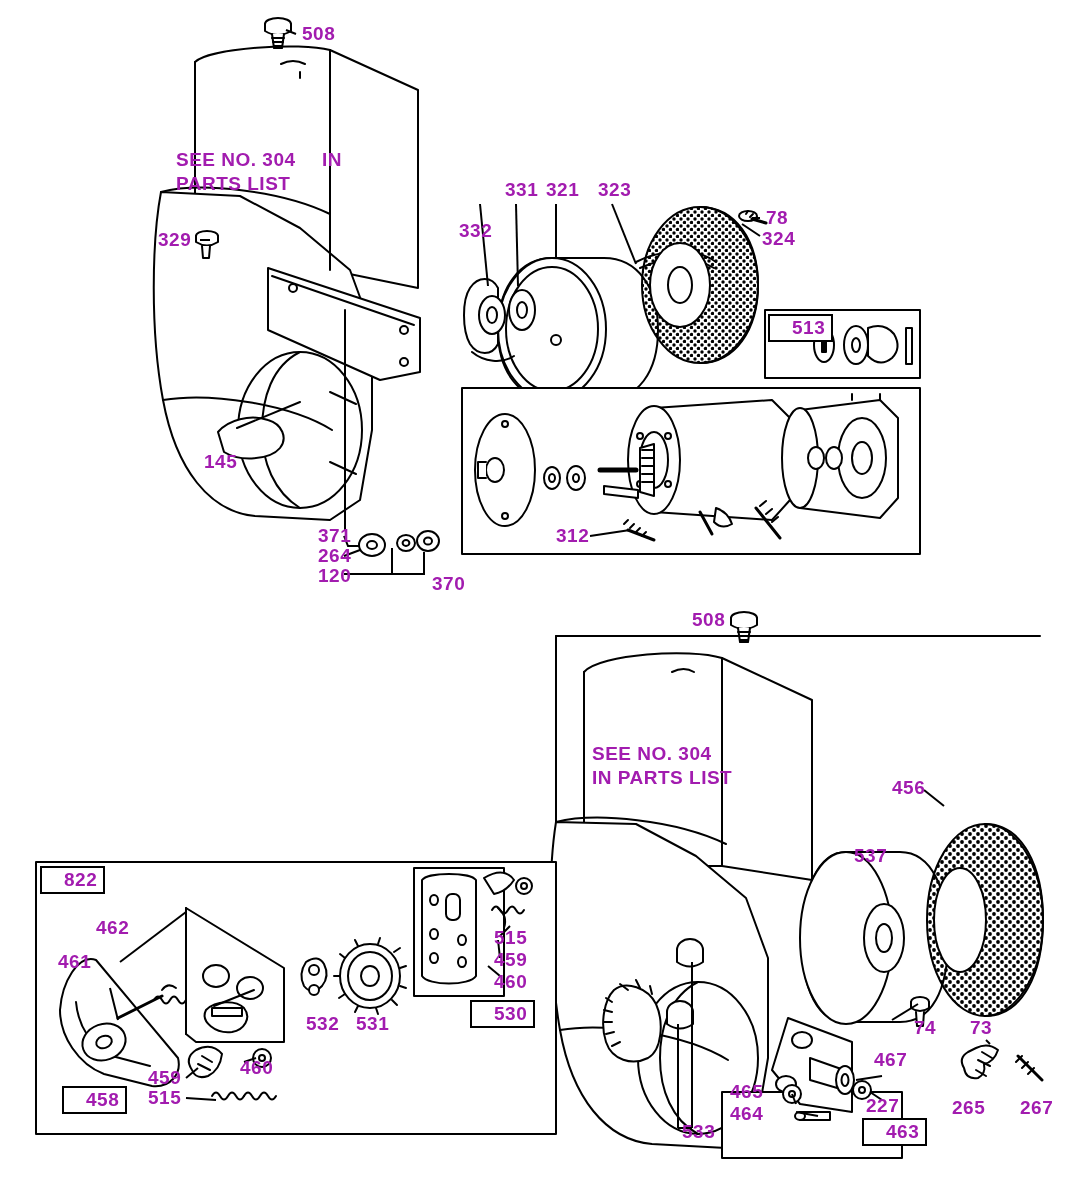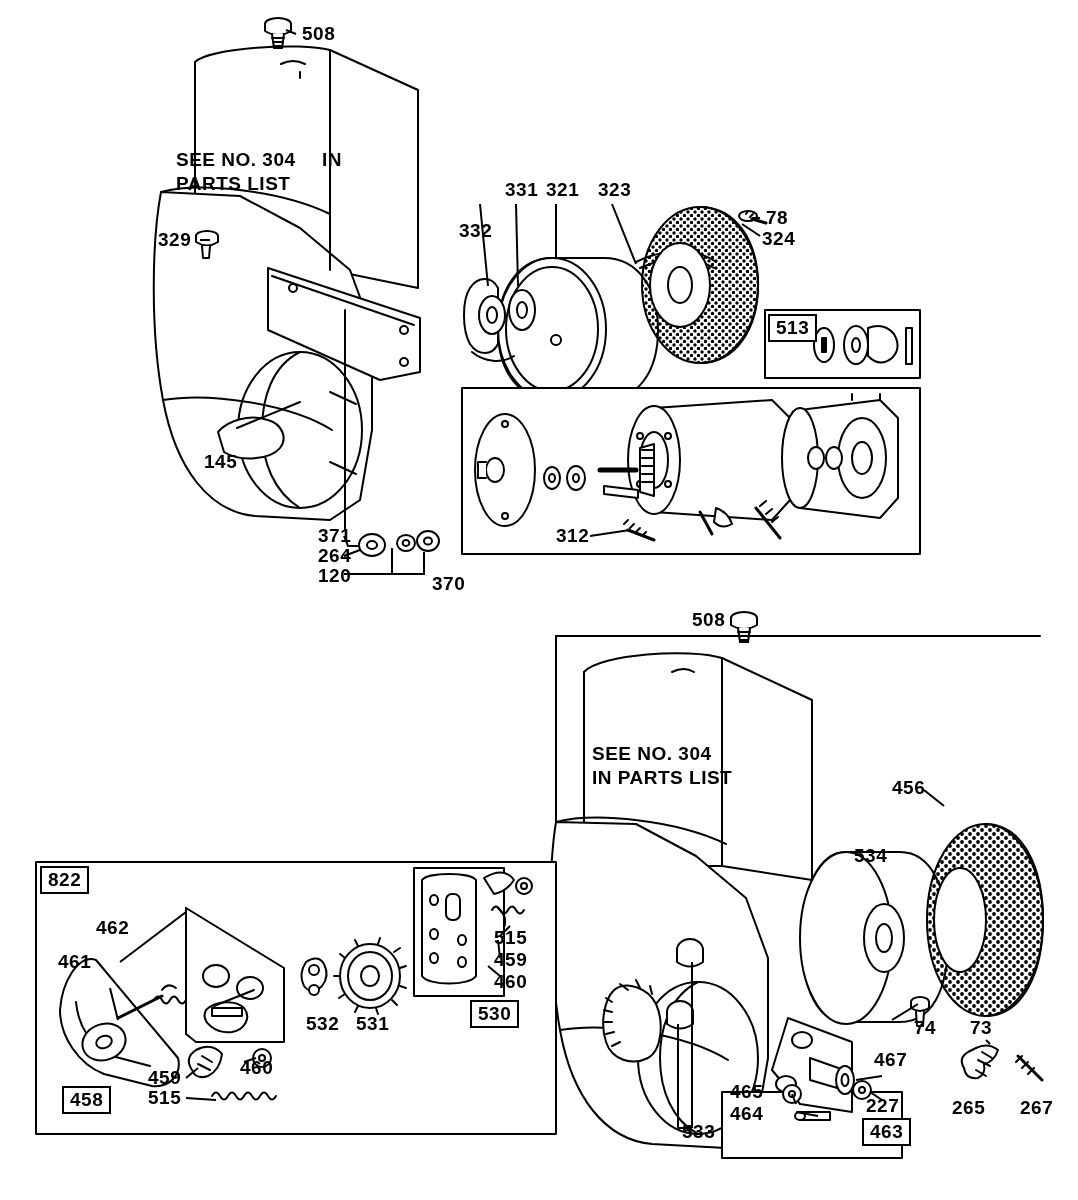"508" .lbl { color: #000000 -> #a21caf }
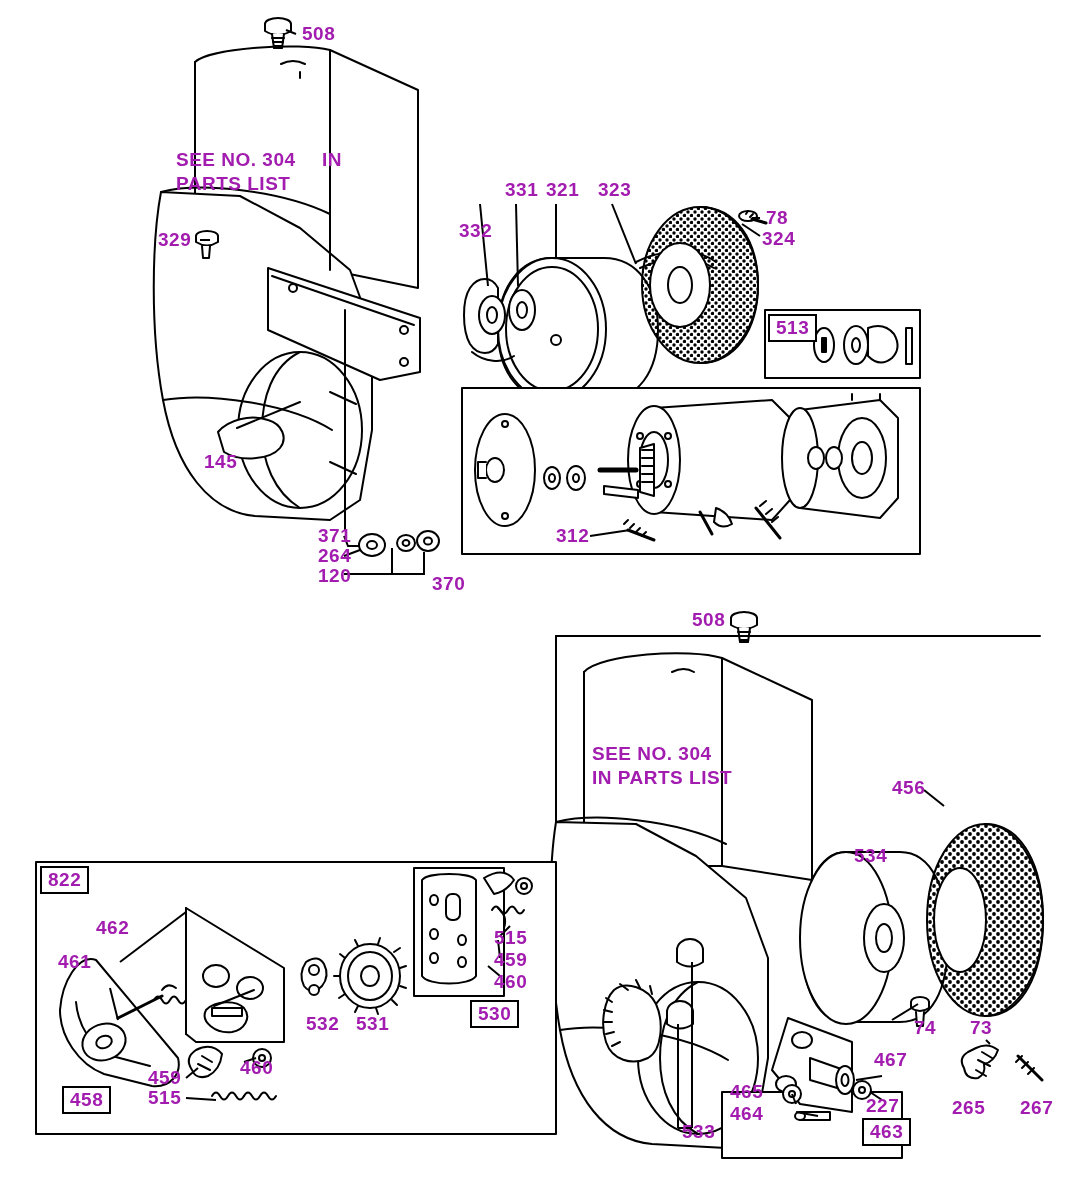"513" .boxed { padding: 2px 6px 3px 6px -> 2px 6px 3px 22px }
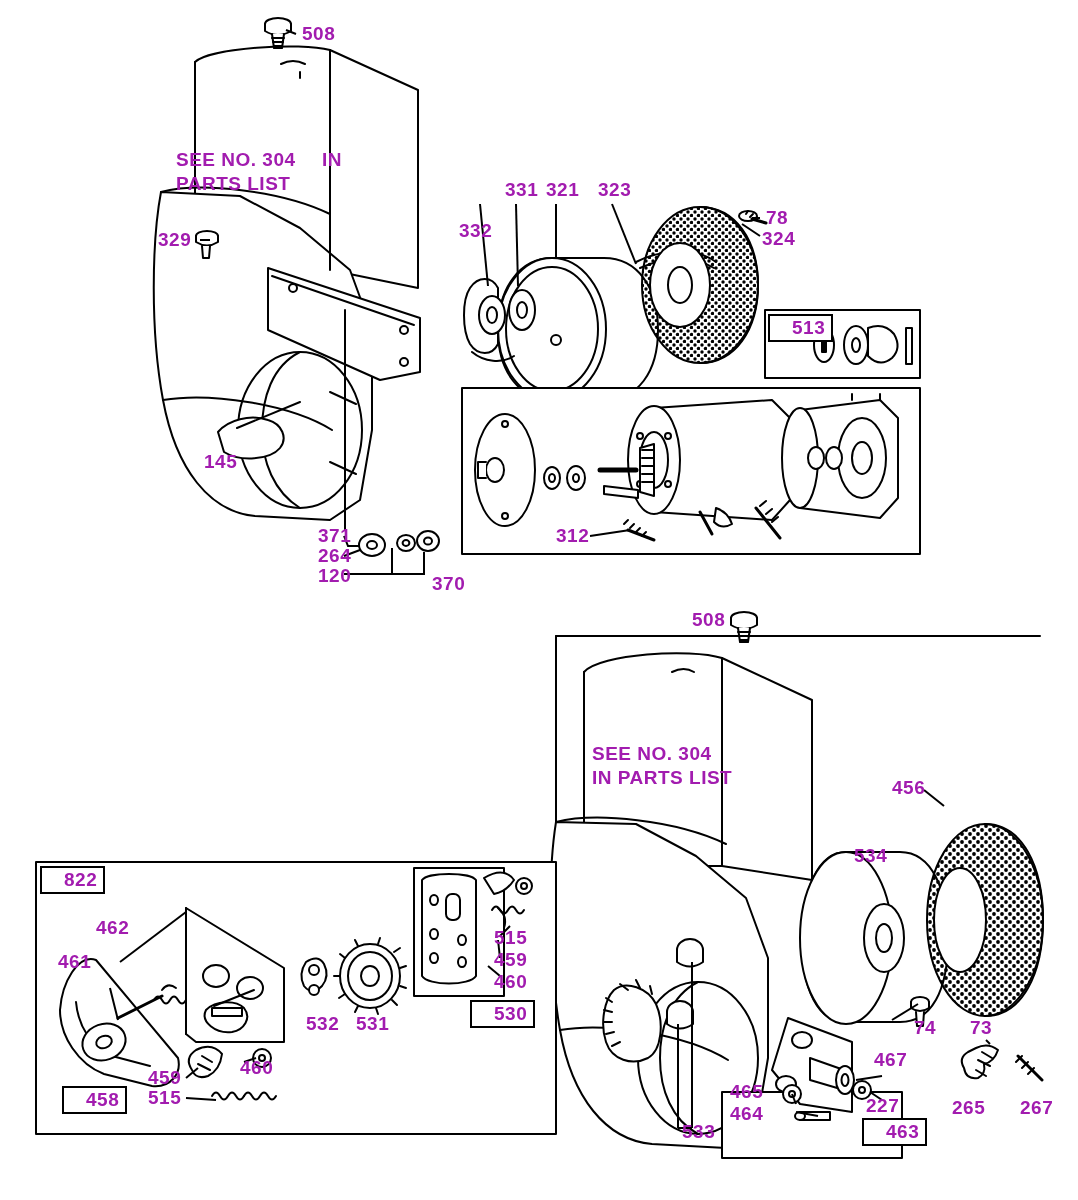"534" div.lbl { text: 534 -> 537 }
